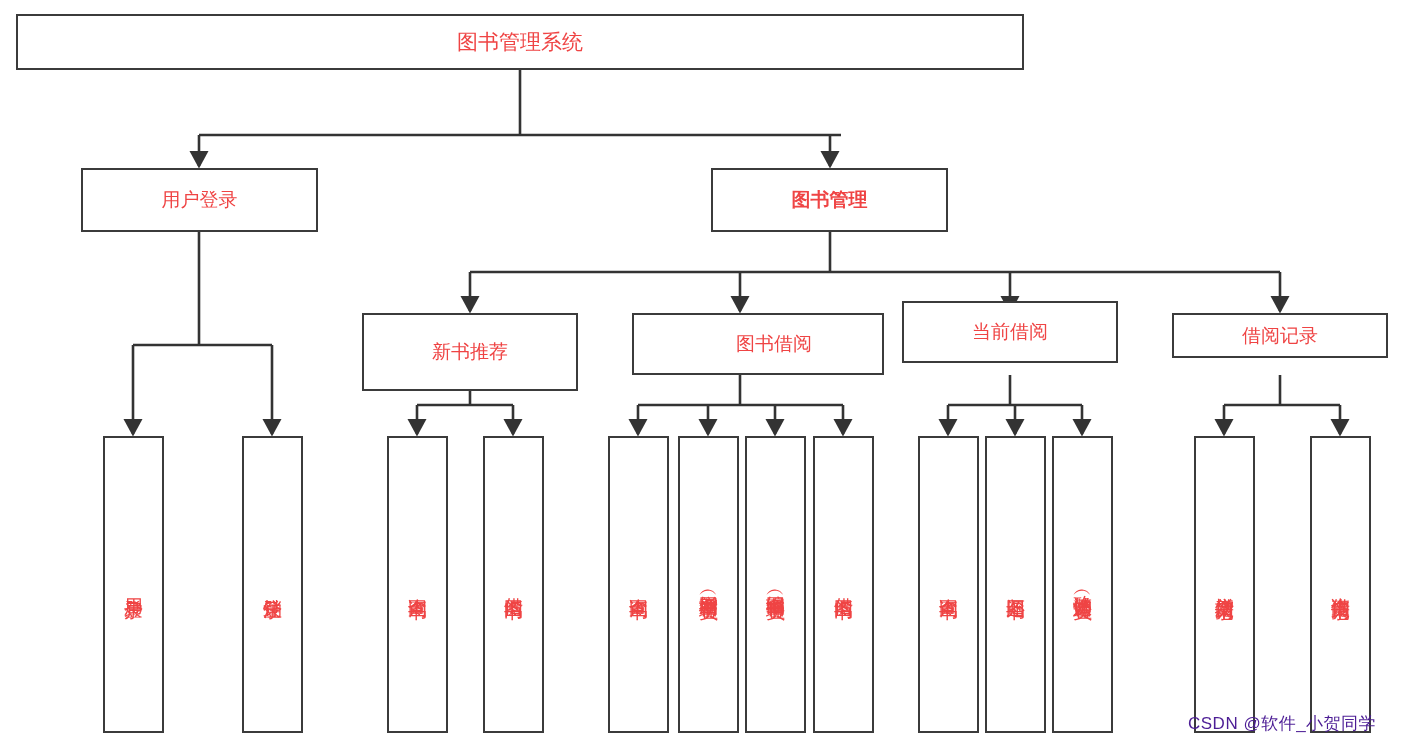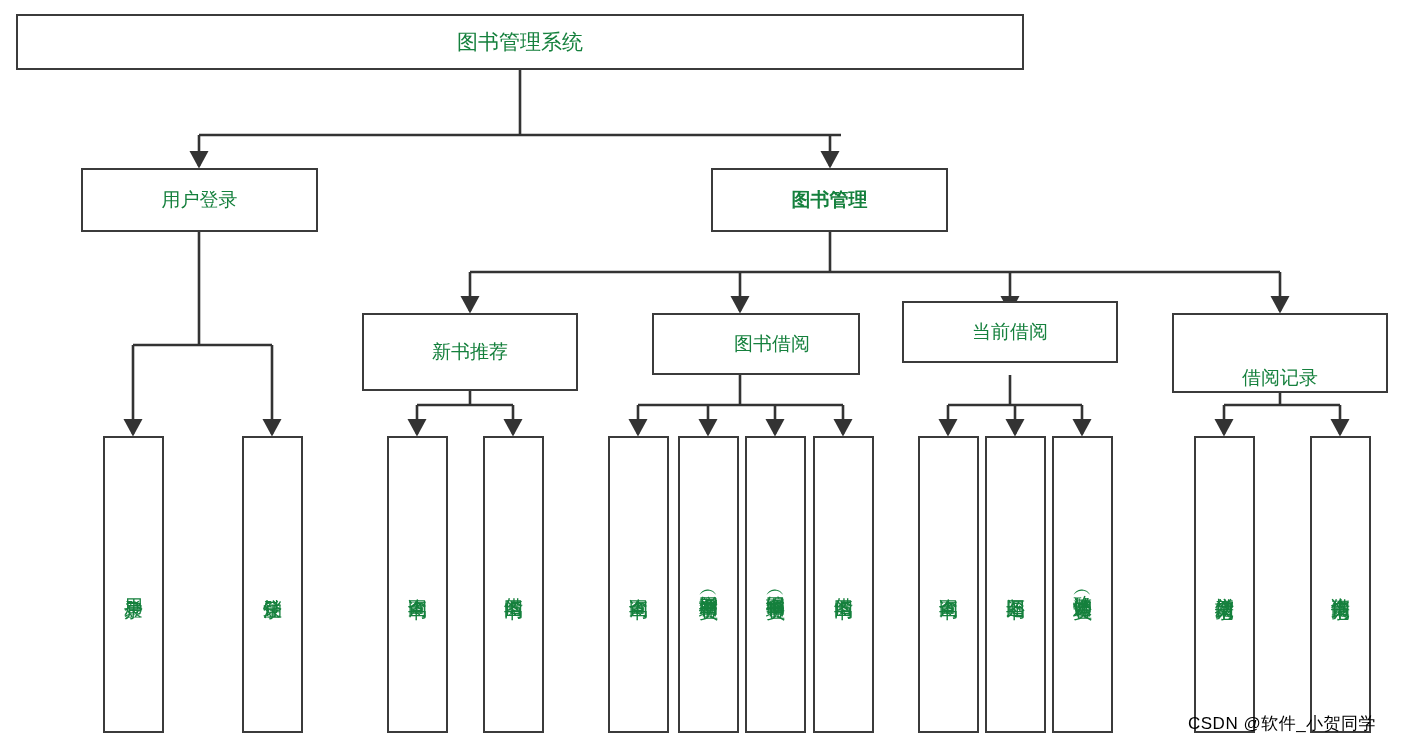"图书管理系统" .node { color: #15803d -> #ef4444 }
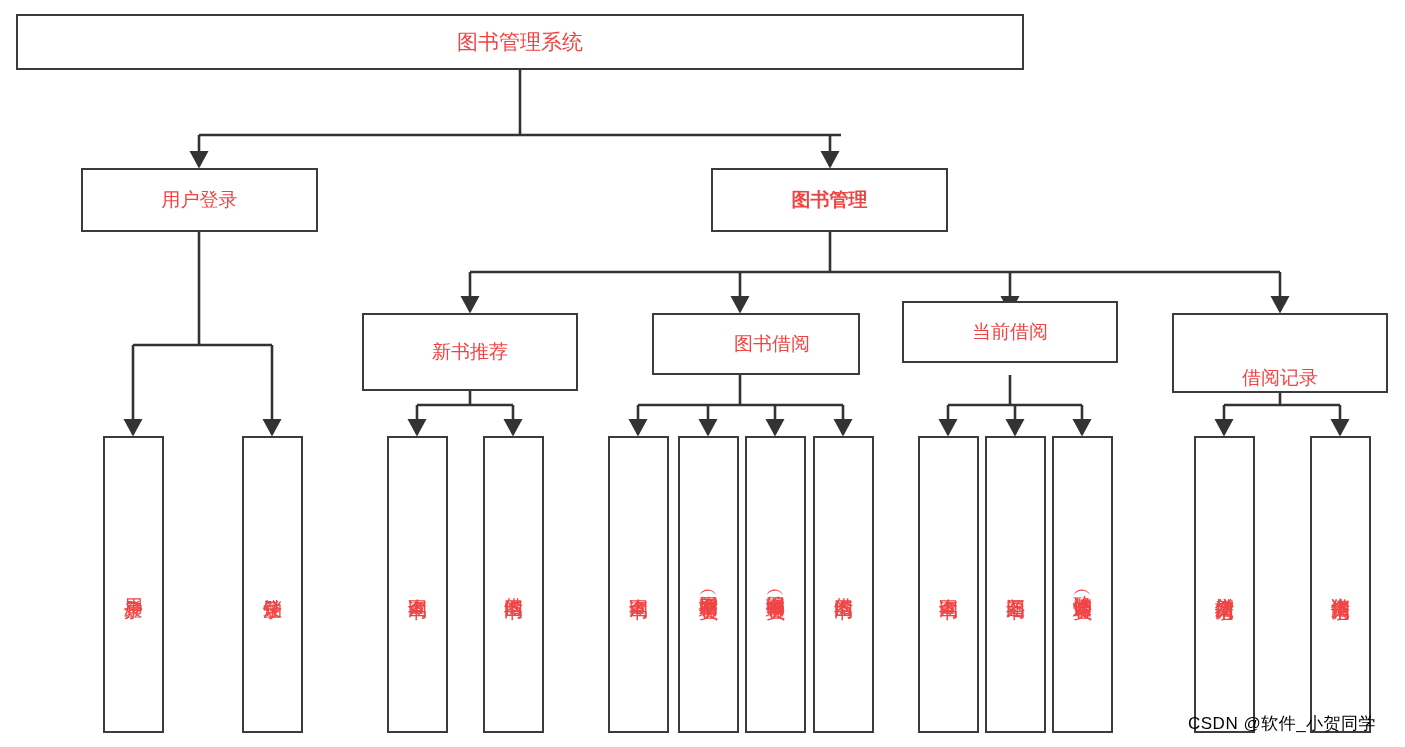"图书借阅" div.node { left: 652px -> 632px; width: 208px -> 252px }
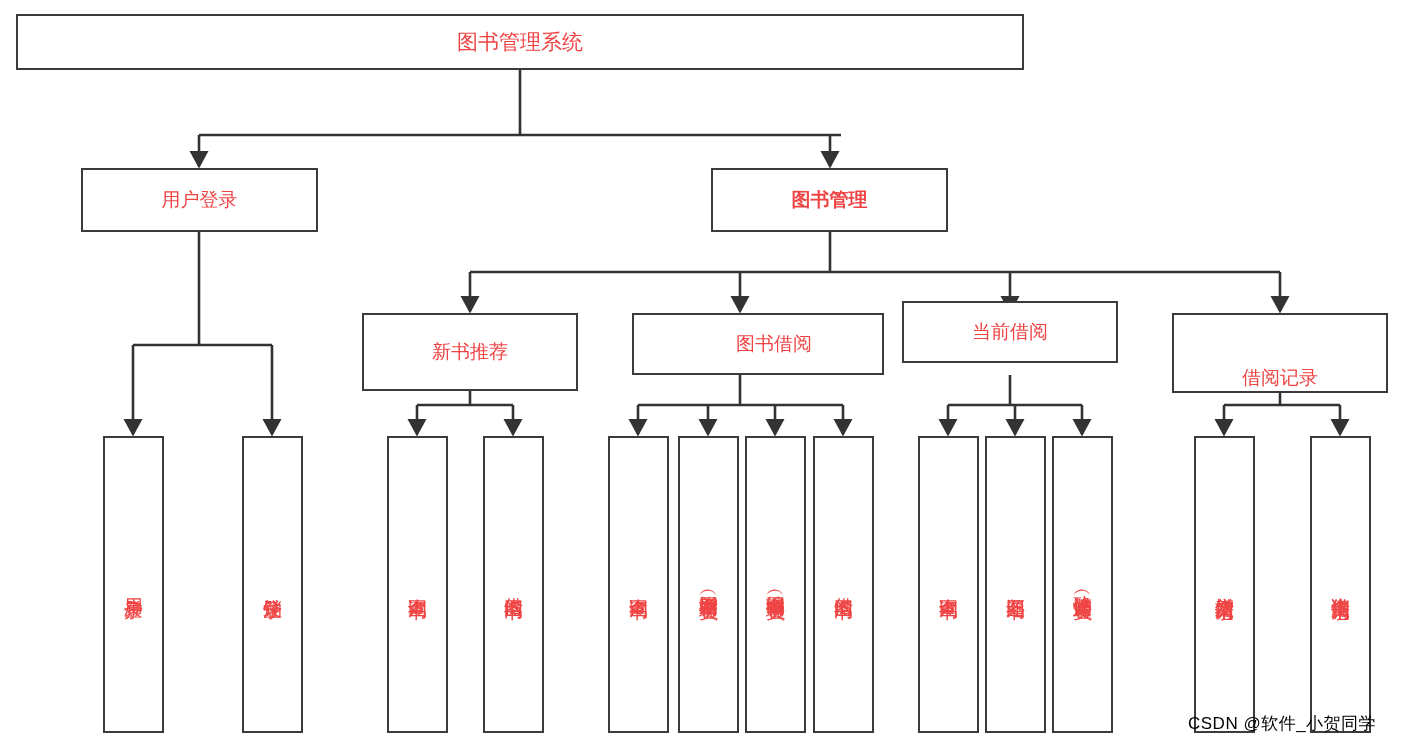"借阅记录" div.node { align-items: flex-end -> none; height: 80px -> 45px }
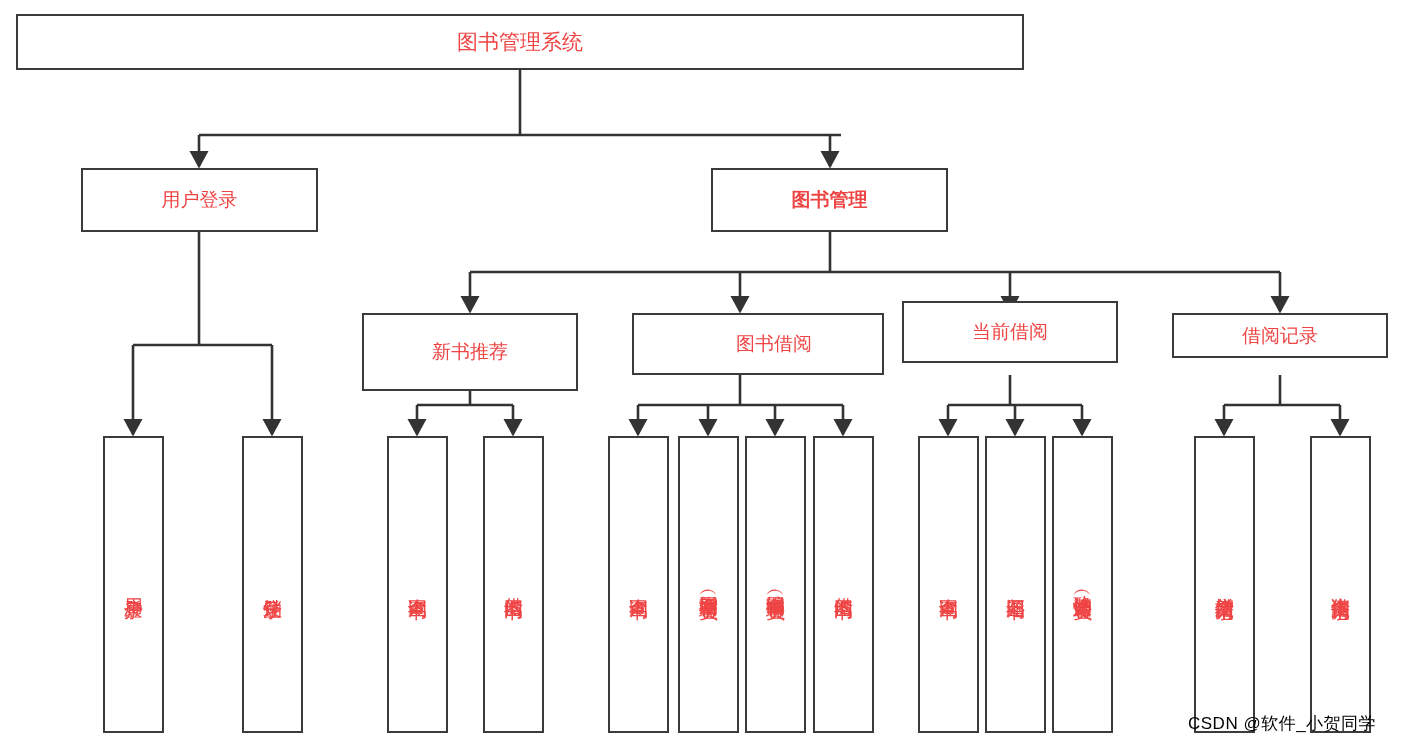"CSDN @软件_小贺同学" .watermark { color: #000000 -> #4c1d95 }
